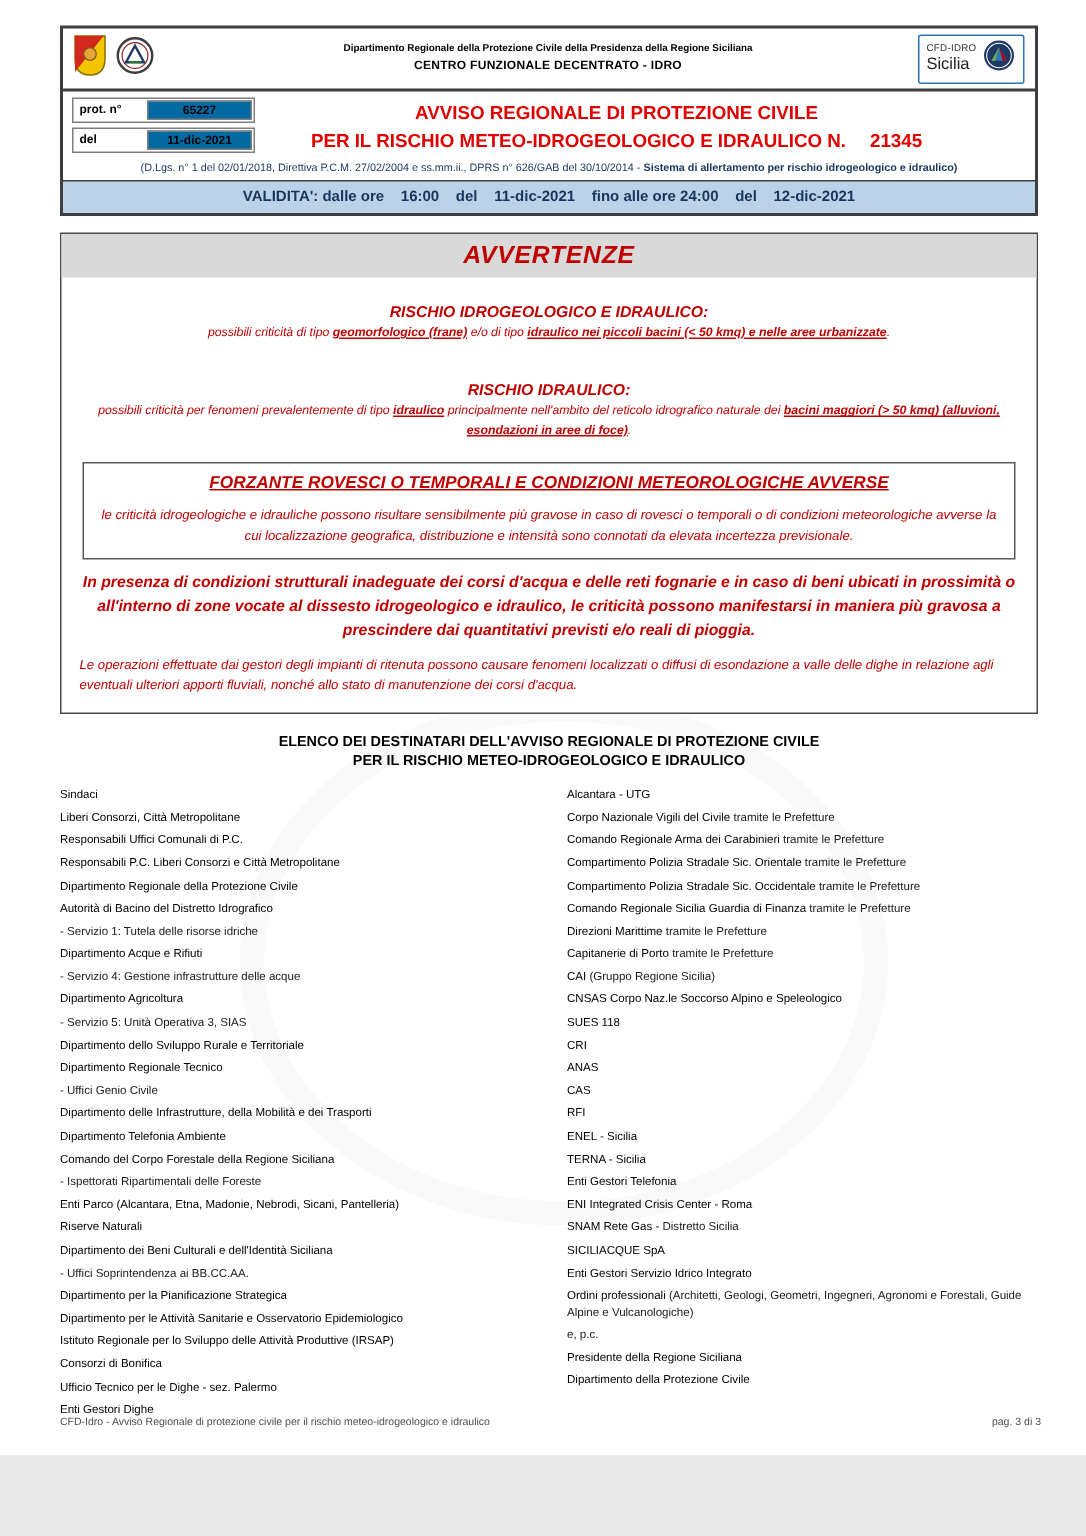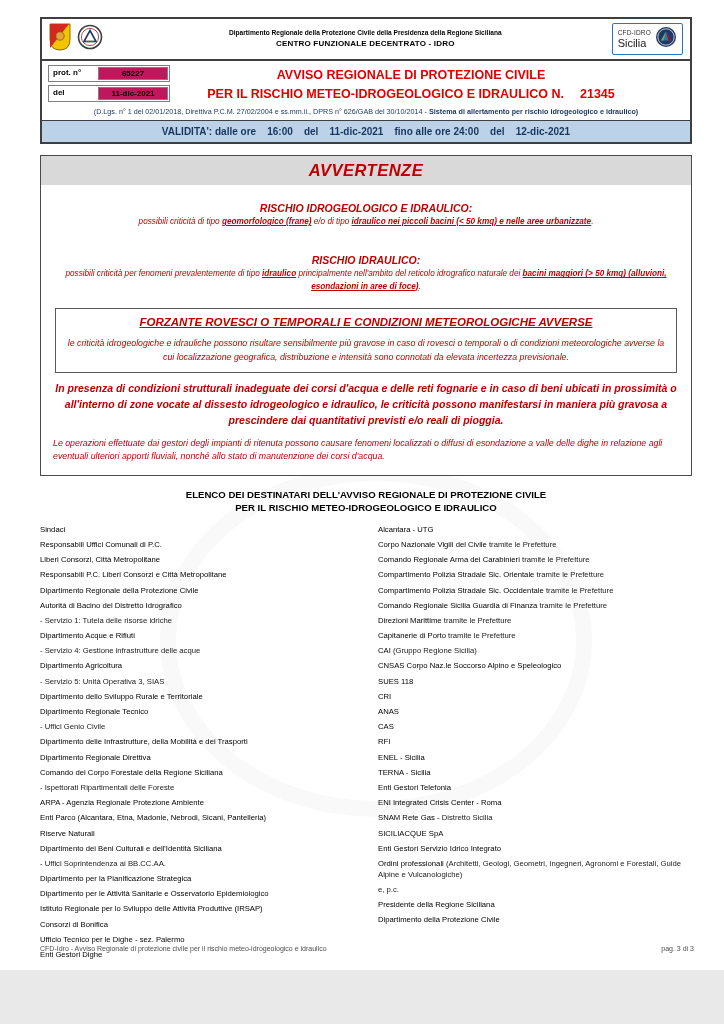"65227" .prot-value { background: #be185d -> #0369a1 }
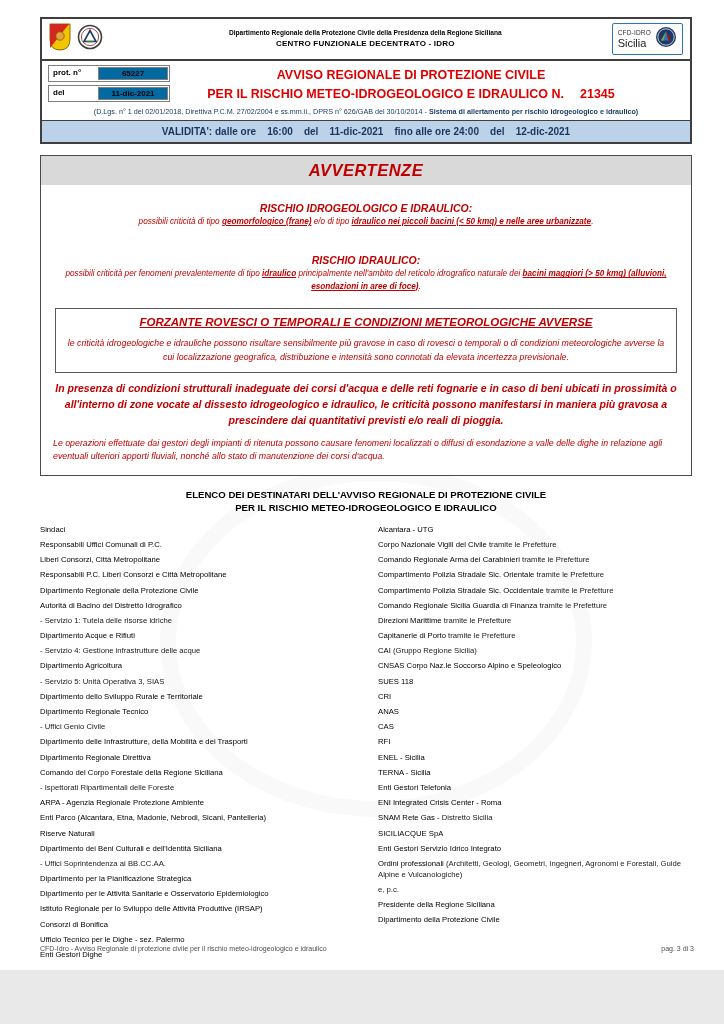"Responsabili Uffici Comunali di P.C." div.dest-item { order: before "Liberi Consorzi, Città Metropolitane" -> after "Liberi Consorzi, Città Metropolitane" }
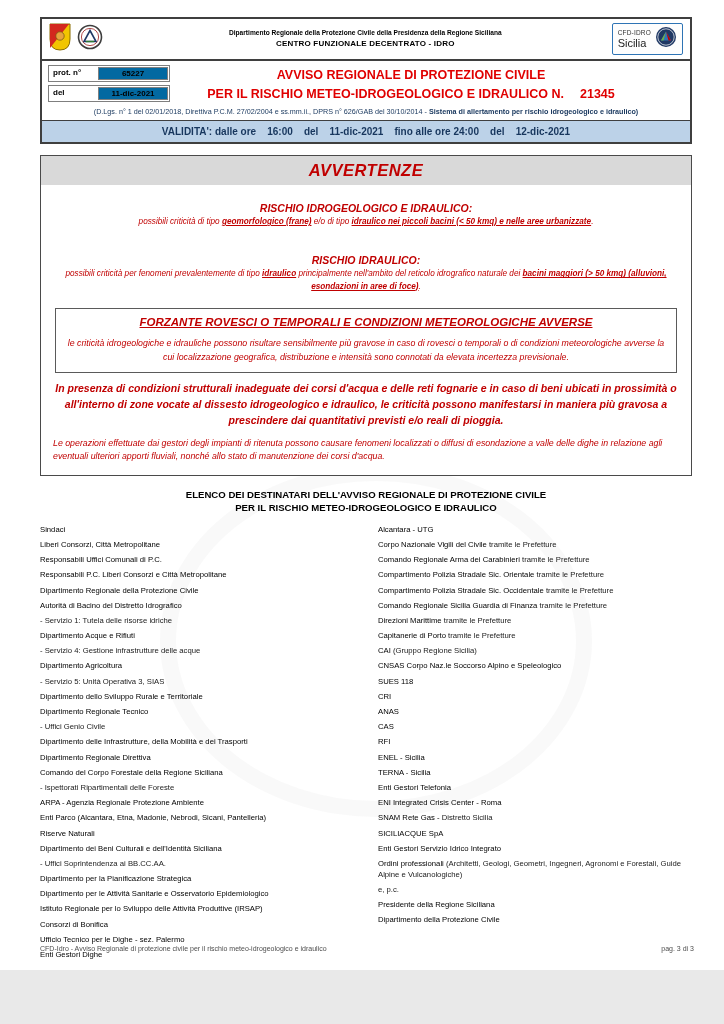"Dipartimento Regionale Direttiva" span.dest-bold { text: Regionale Direttiva -> Telefonia Ambiente }
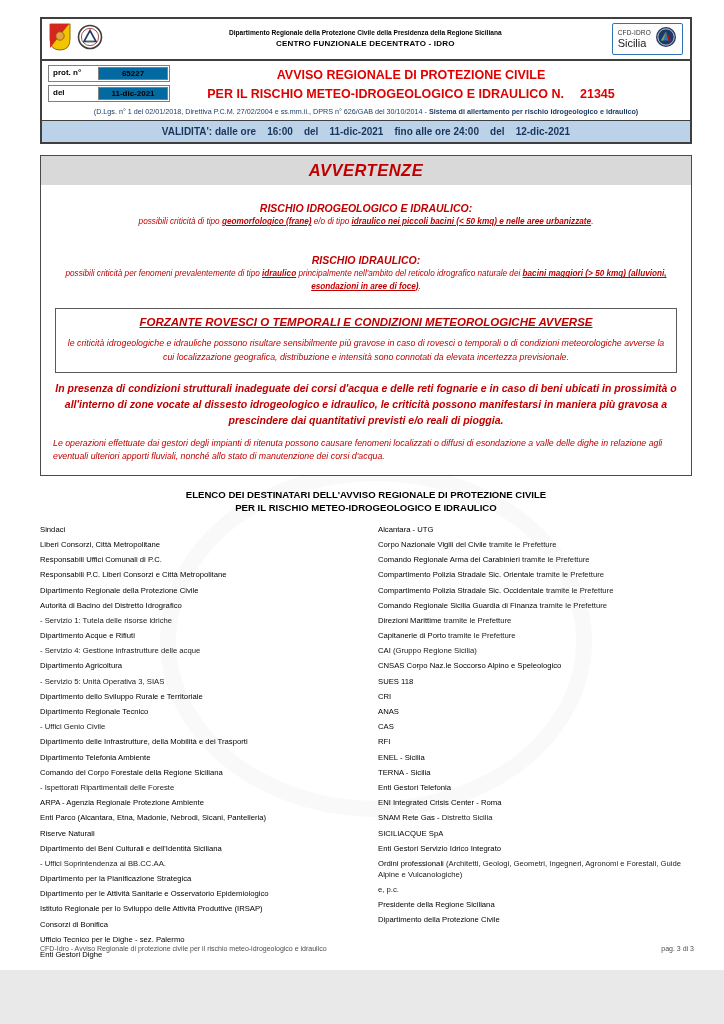"ARPA - Agenzia Regionale Protezione" div.dest-item { html: <div><span>ARPA - Agenzia Regionale Protezione Ambiente</span></div> -> none }
